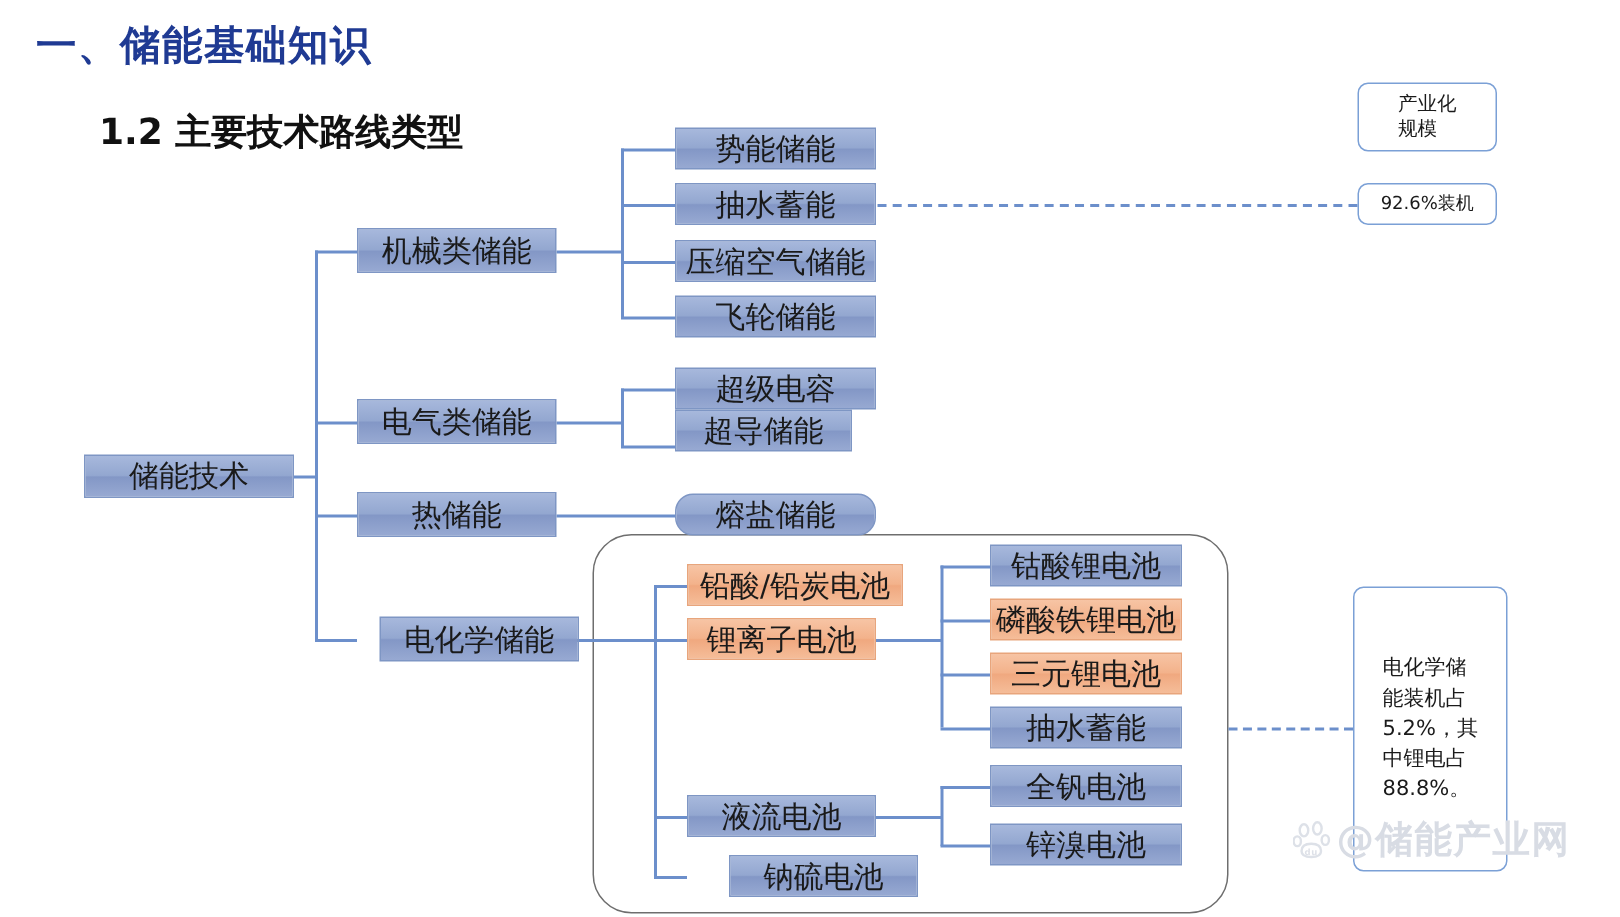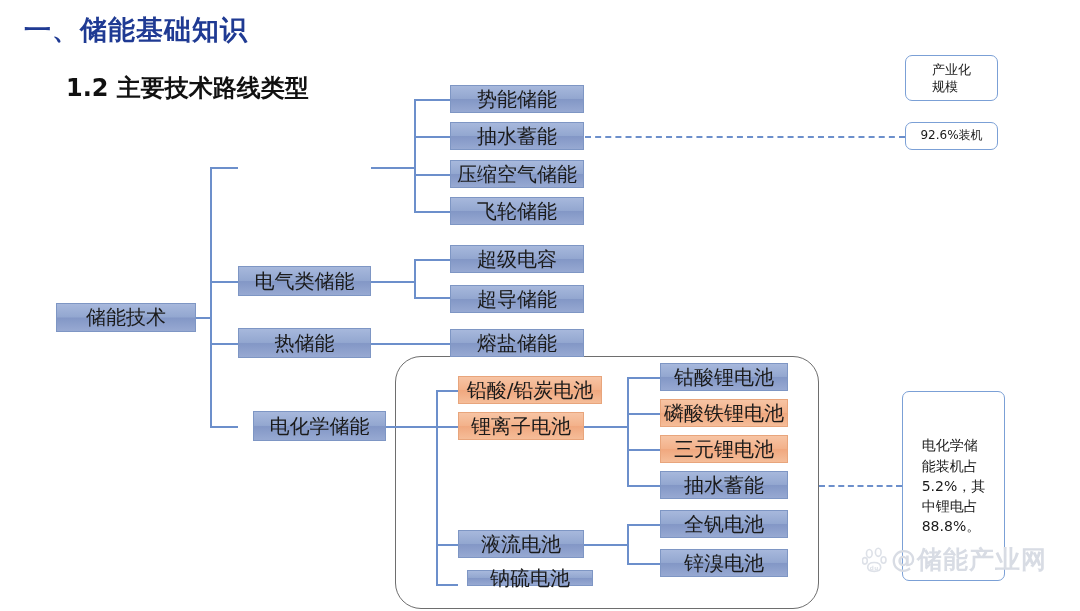"机械类储能" div.node { html: none -> <div> <span>机械类储能</span> </div> }
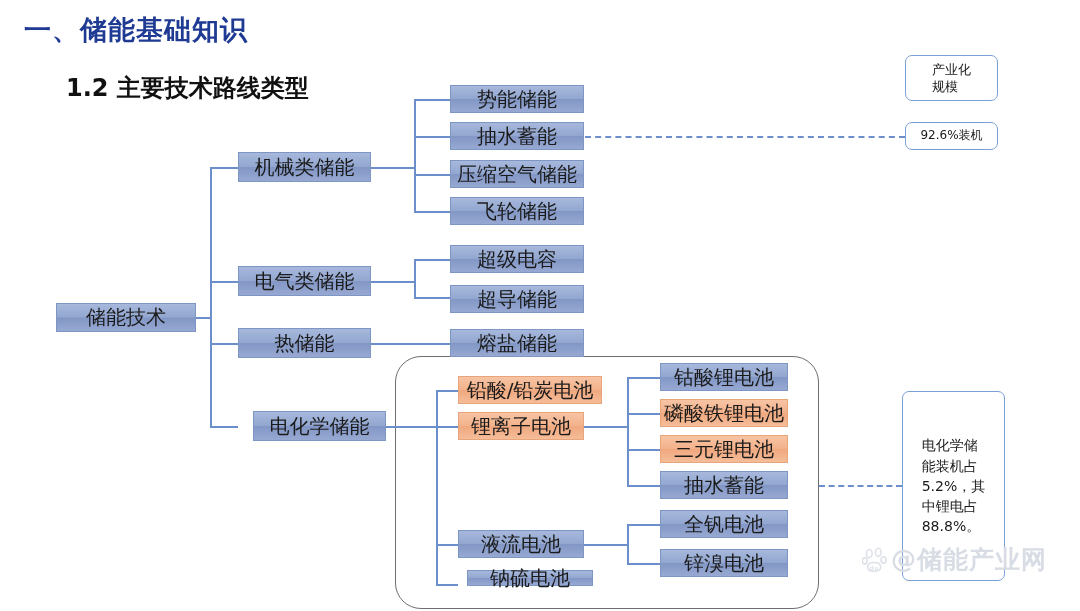"超导储能" div.node { top: 285px -> 273px; width: 134px -> 118px }
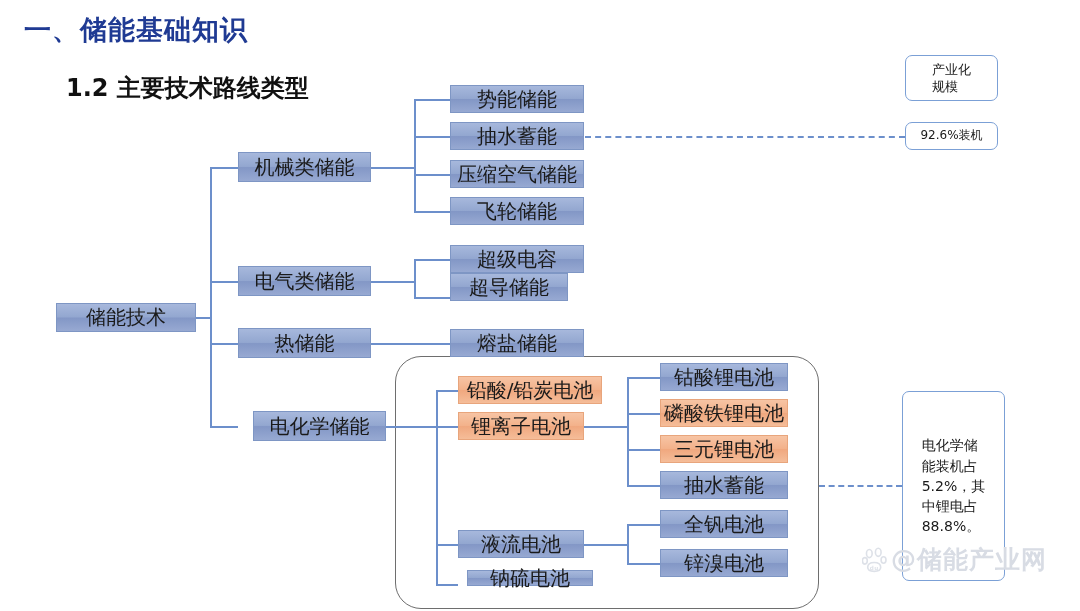"熔盐储能" div.node { border-radius: none -> 12px }
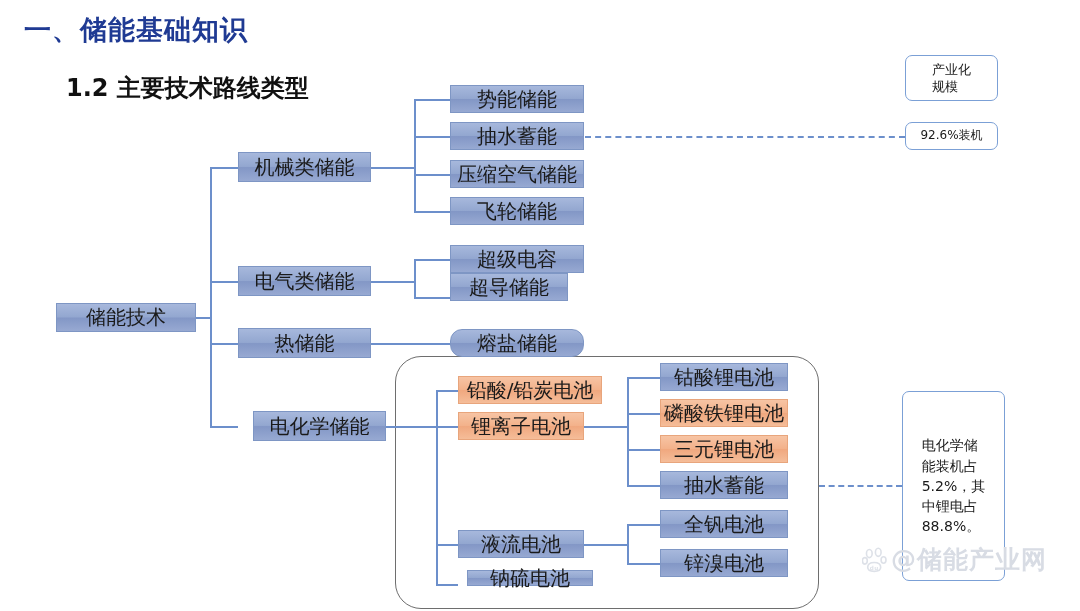"钠硫电池" div.node { height: 16px -> 28px; left: 467px -> 486px }
